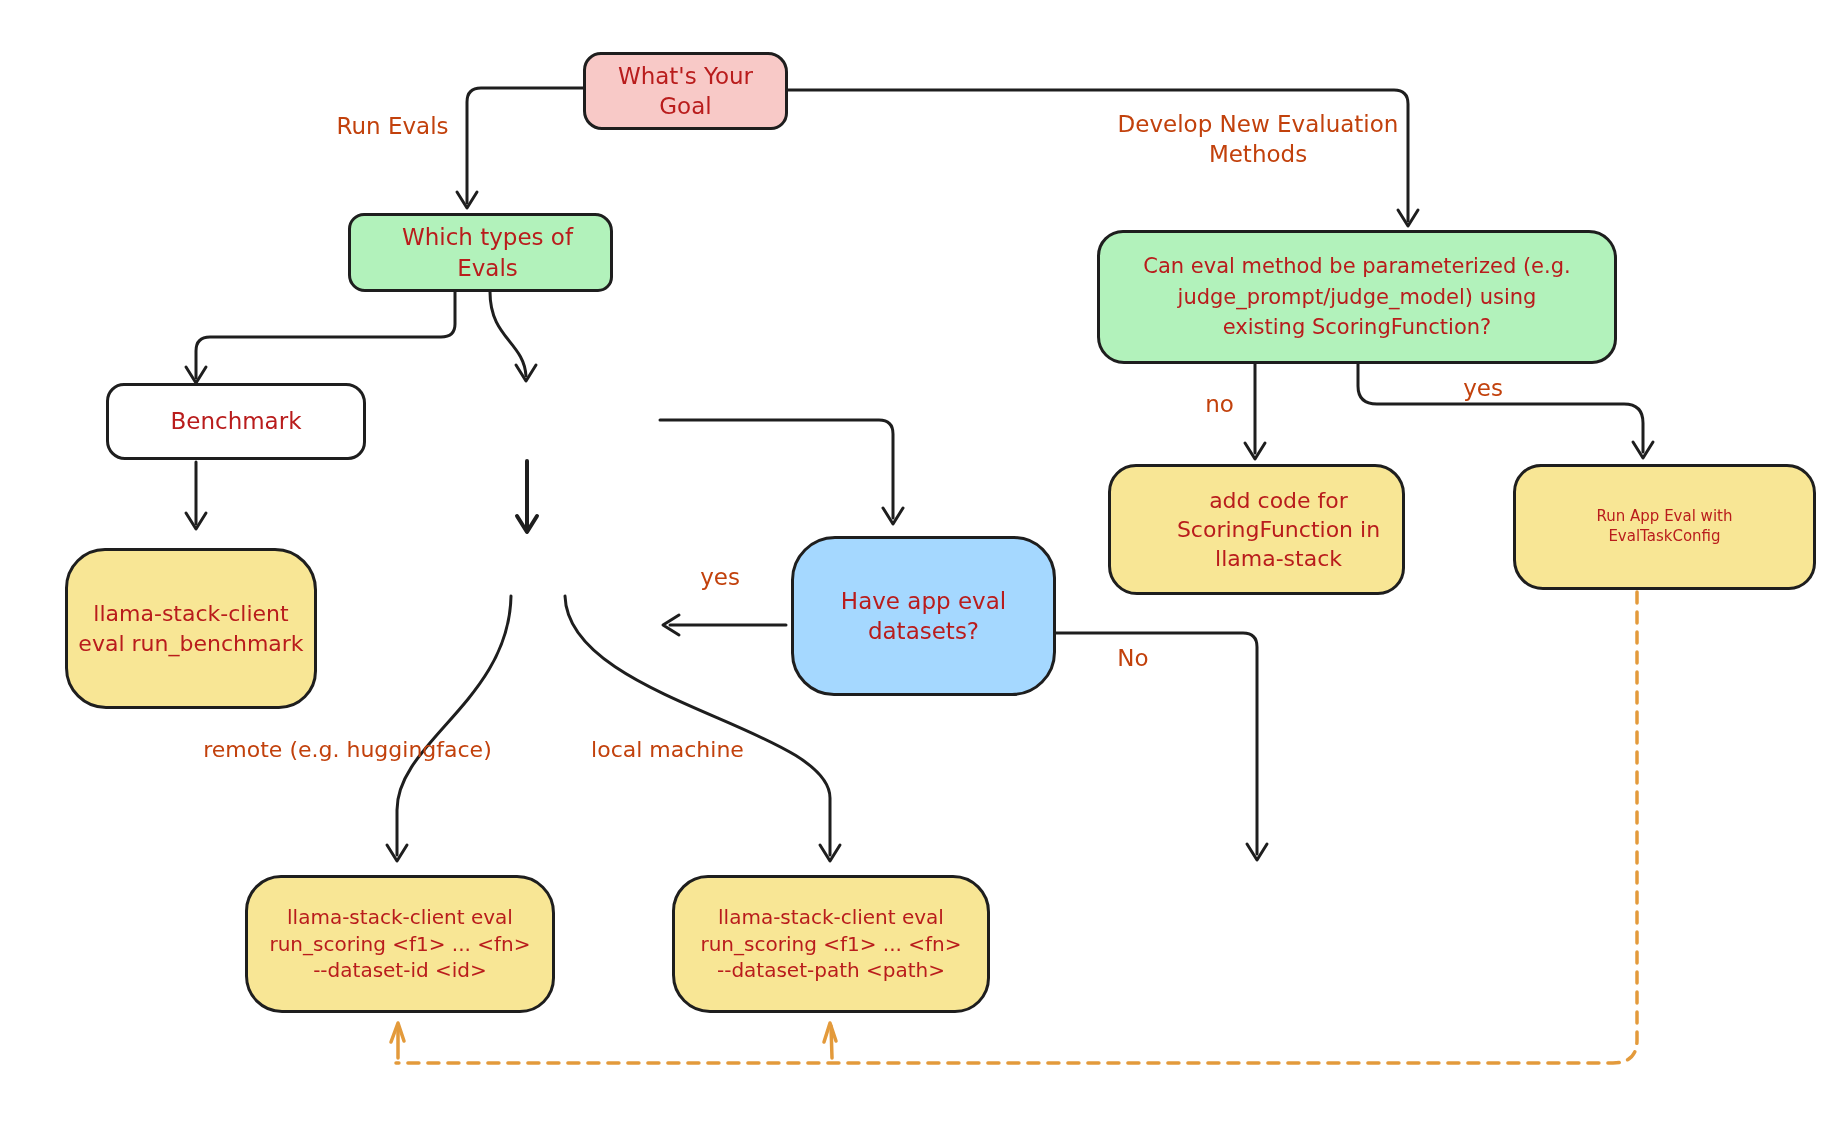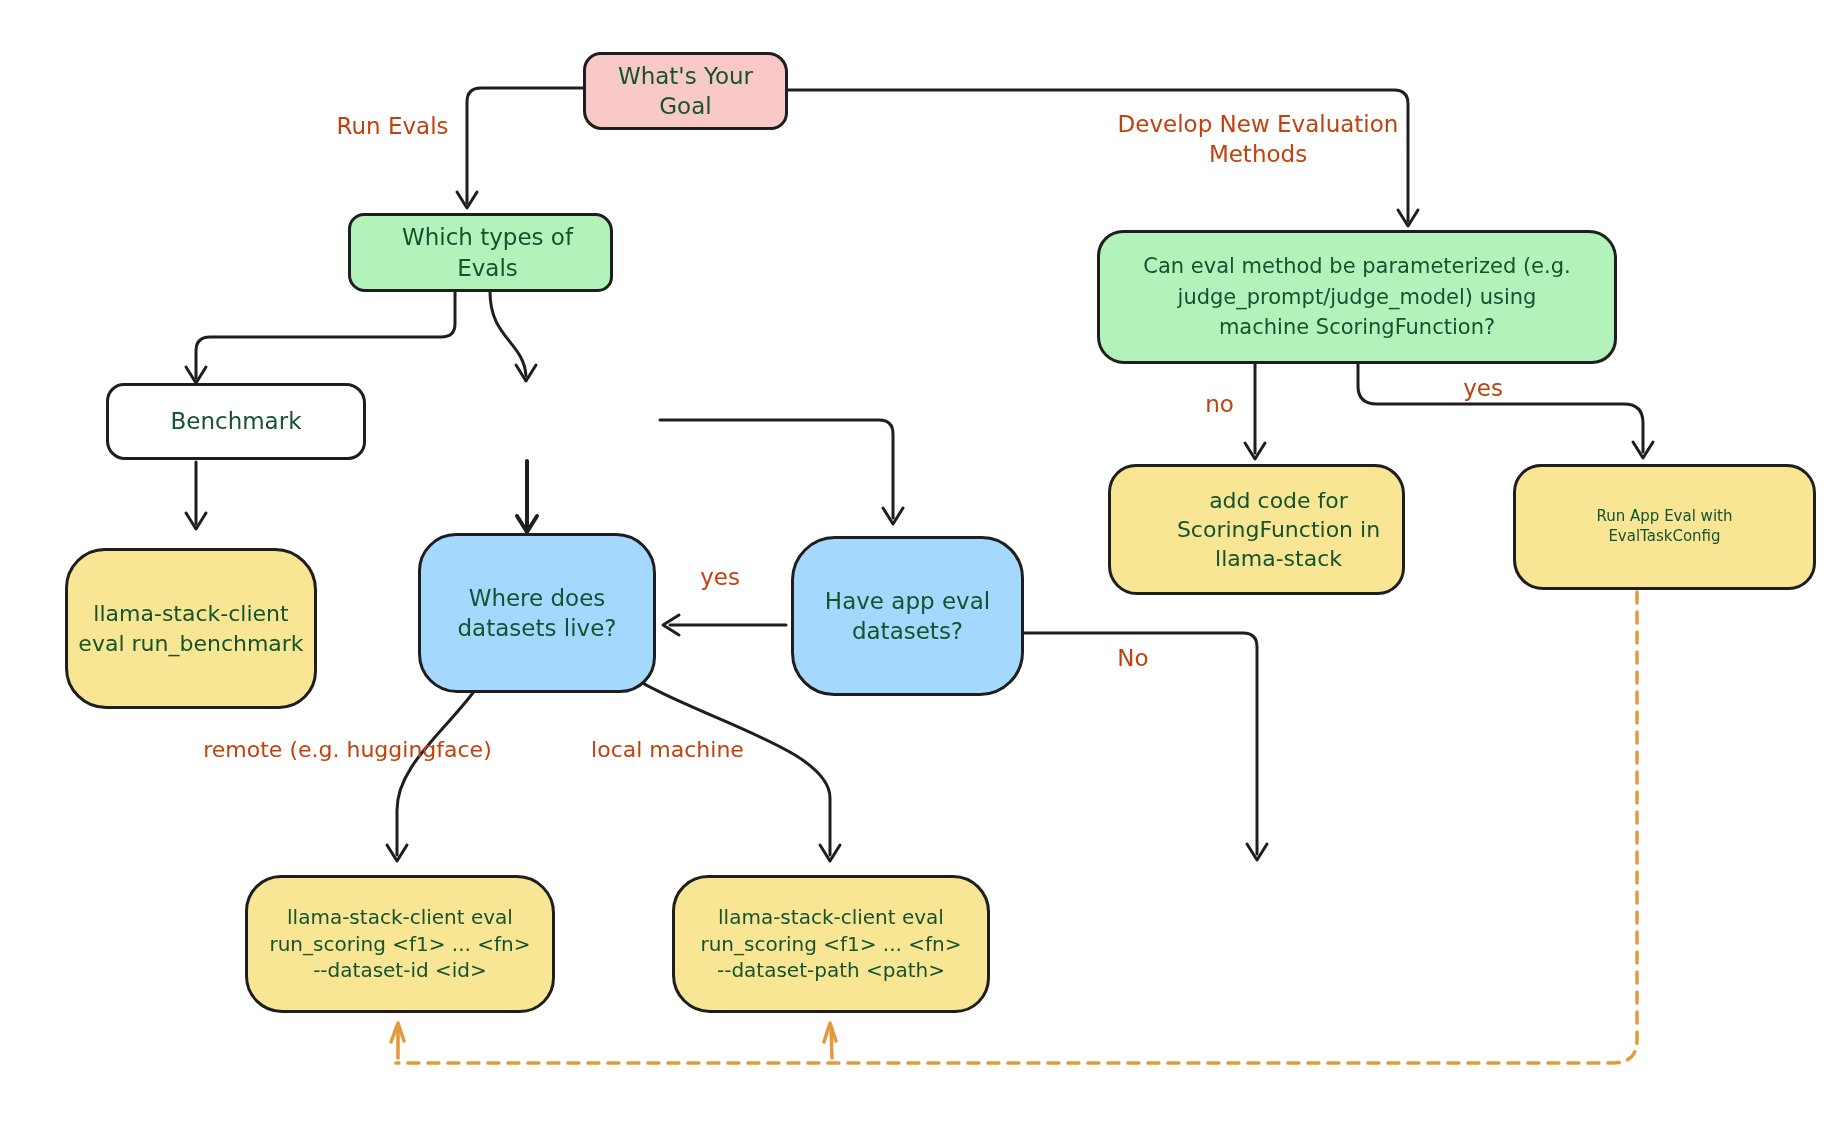"What's Your" .node { color: #14532d -> #b91c1c }
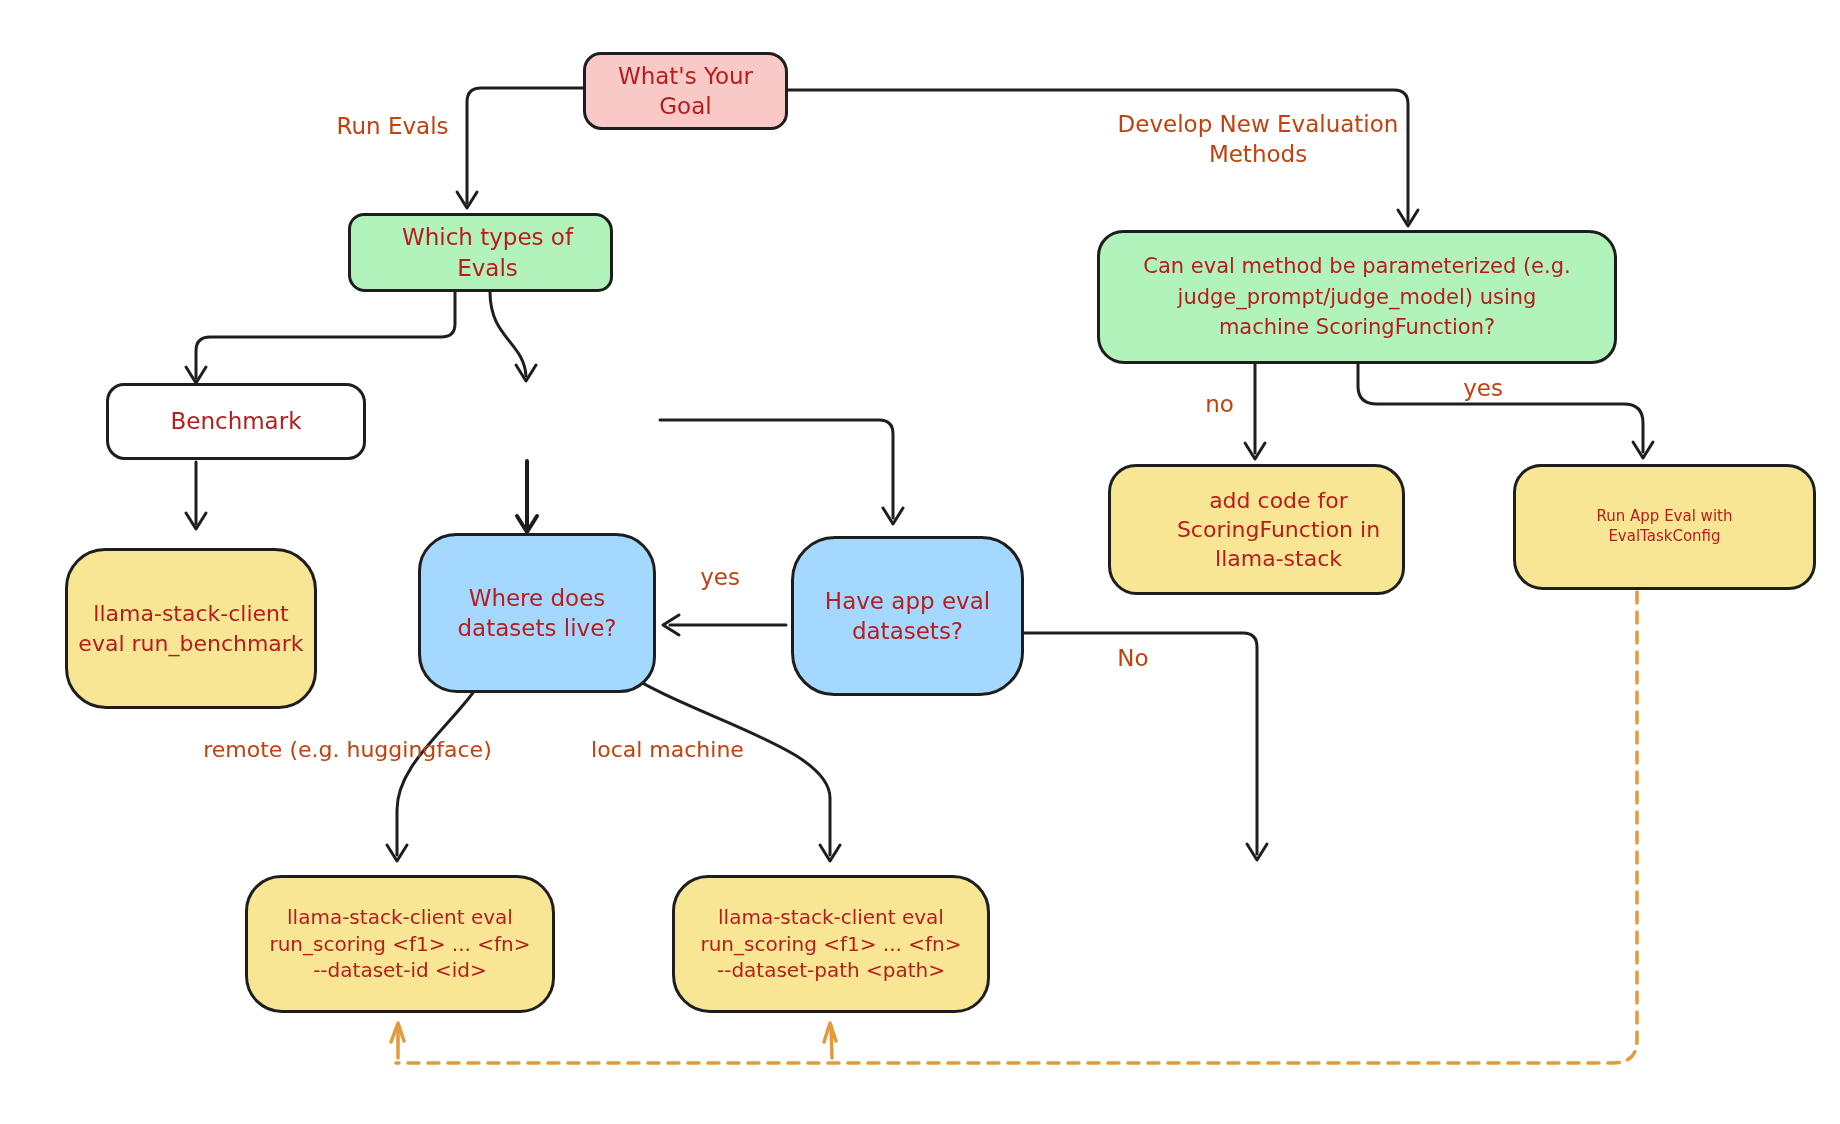"Can eval method be parameterized" div.node { text: machine -> existing }
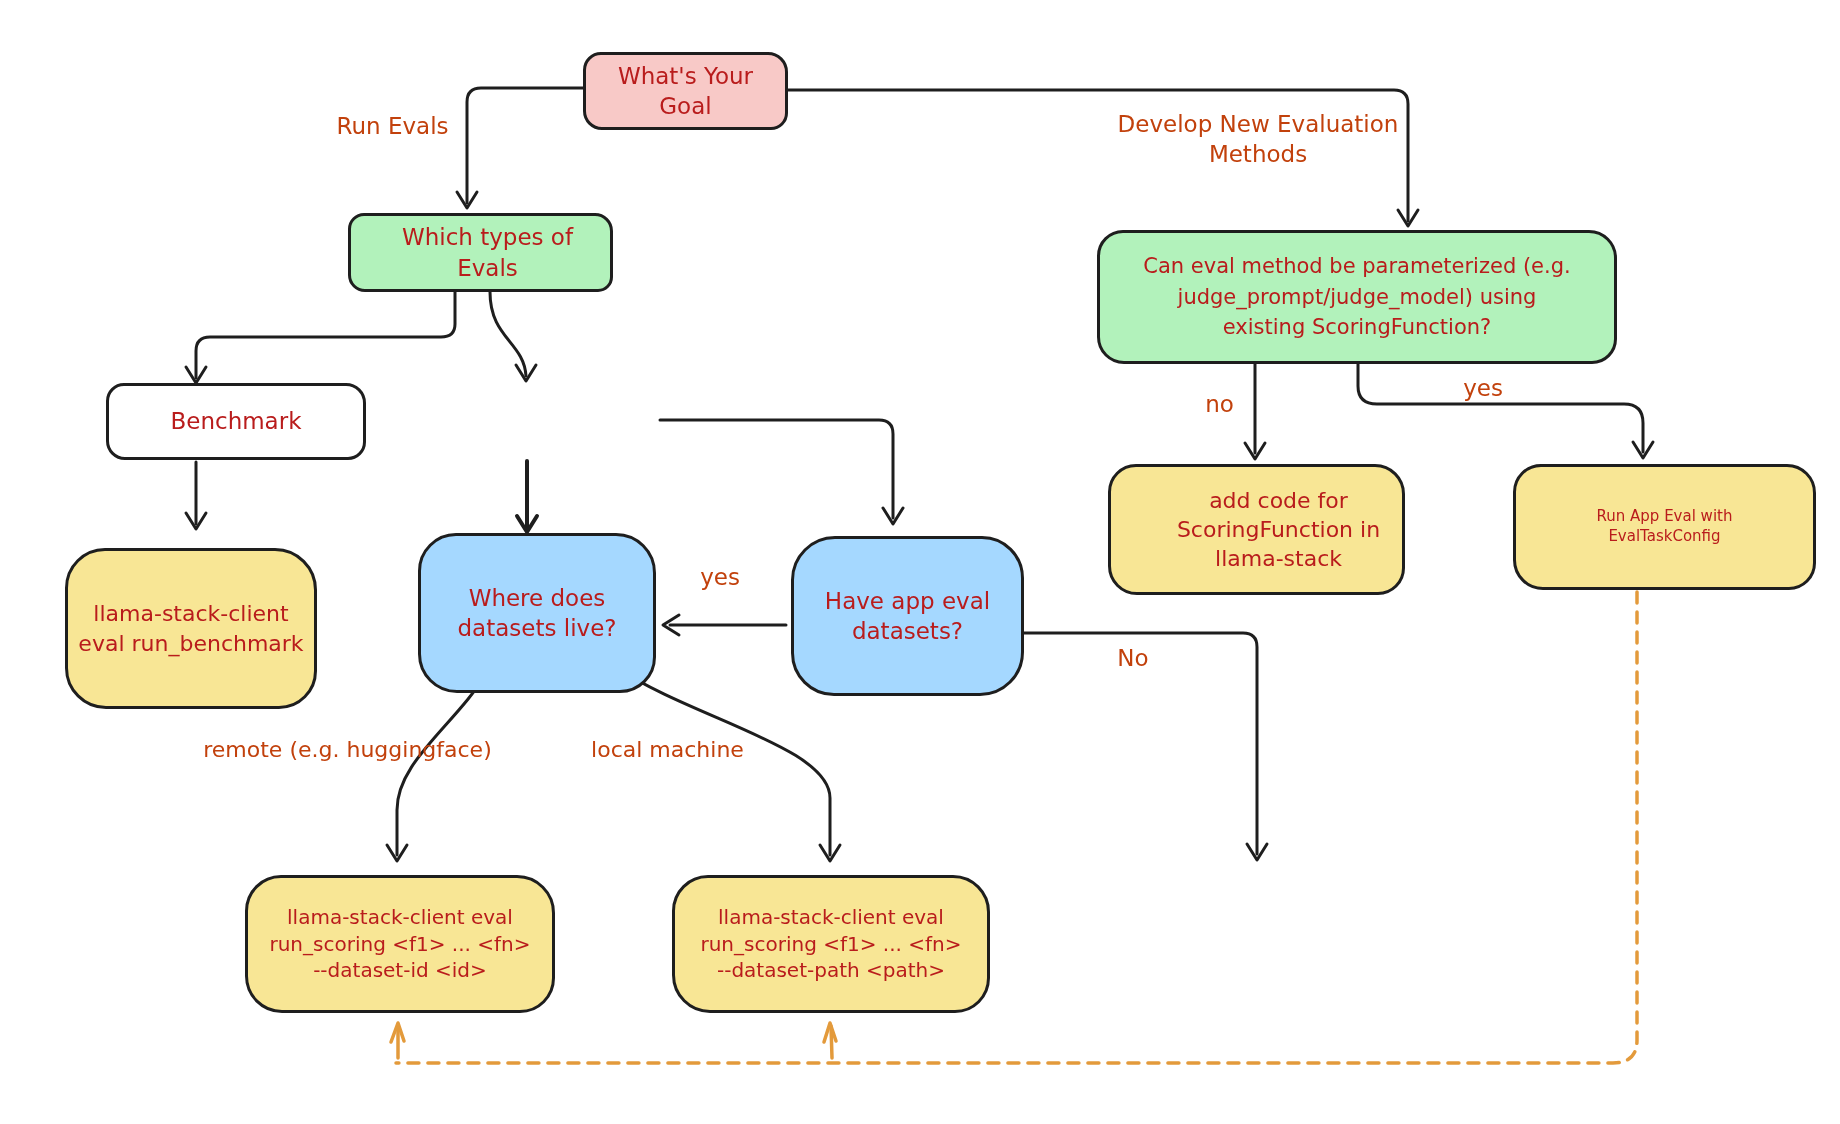"Where does" div.node { html: <div>Where does datasets live?</div> -> none }
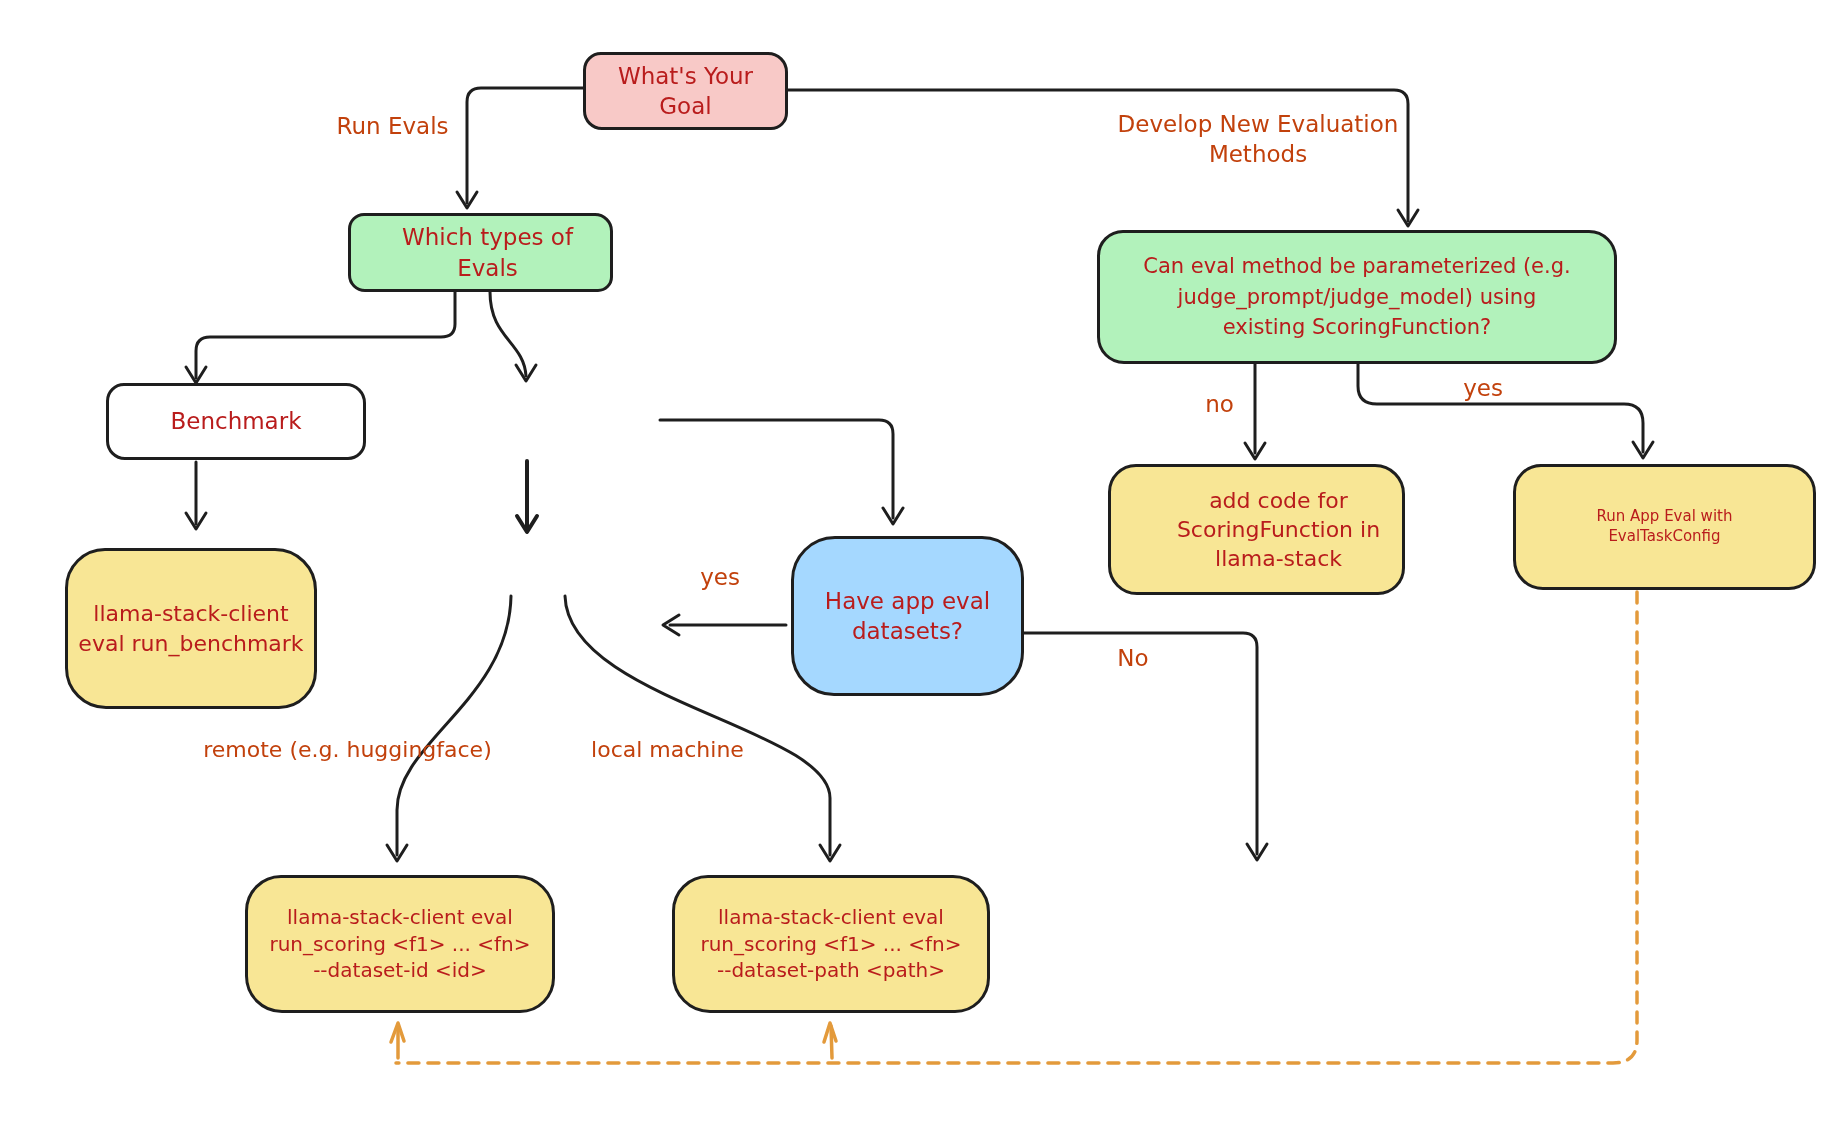"Have app eval" div.node { width: 233px -> 265px }
